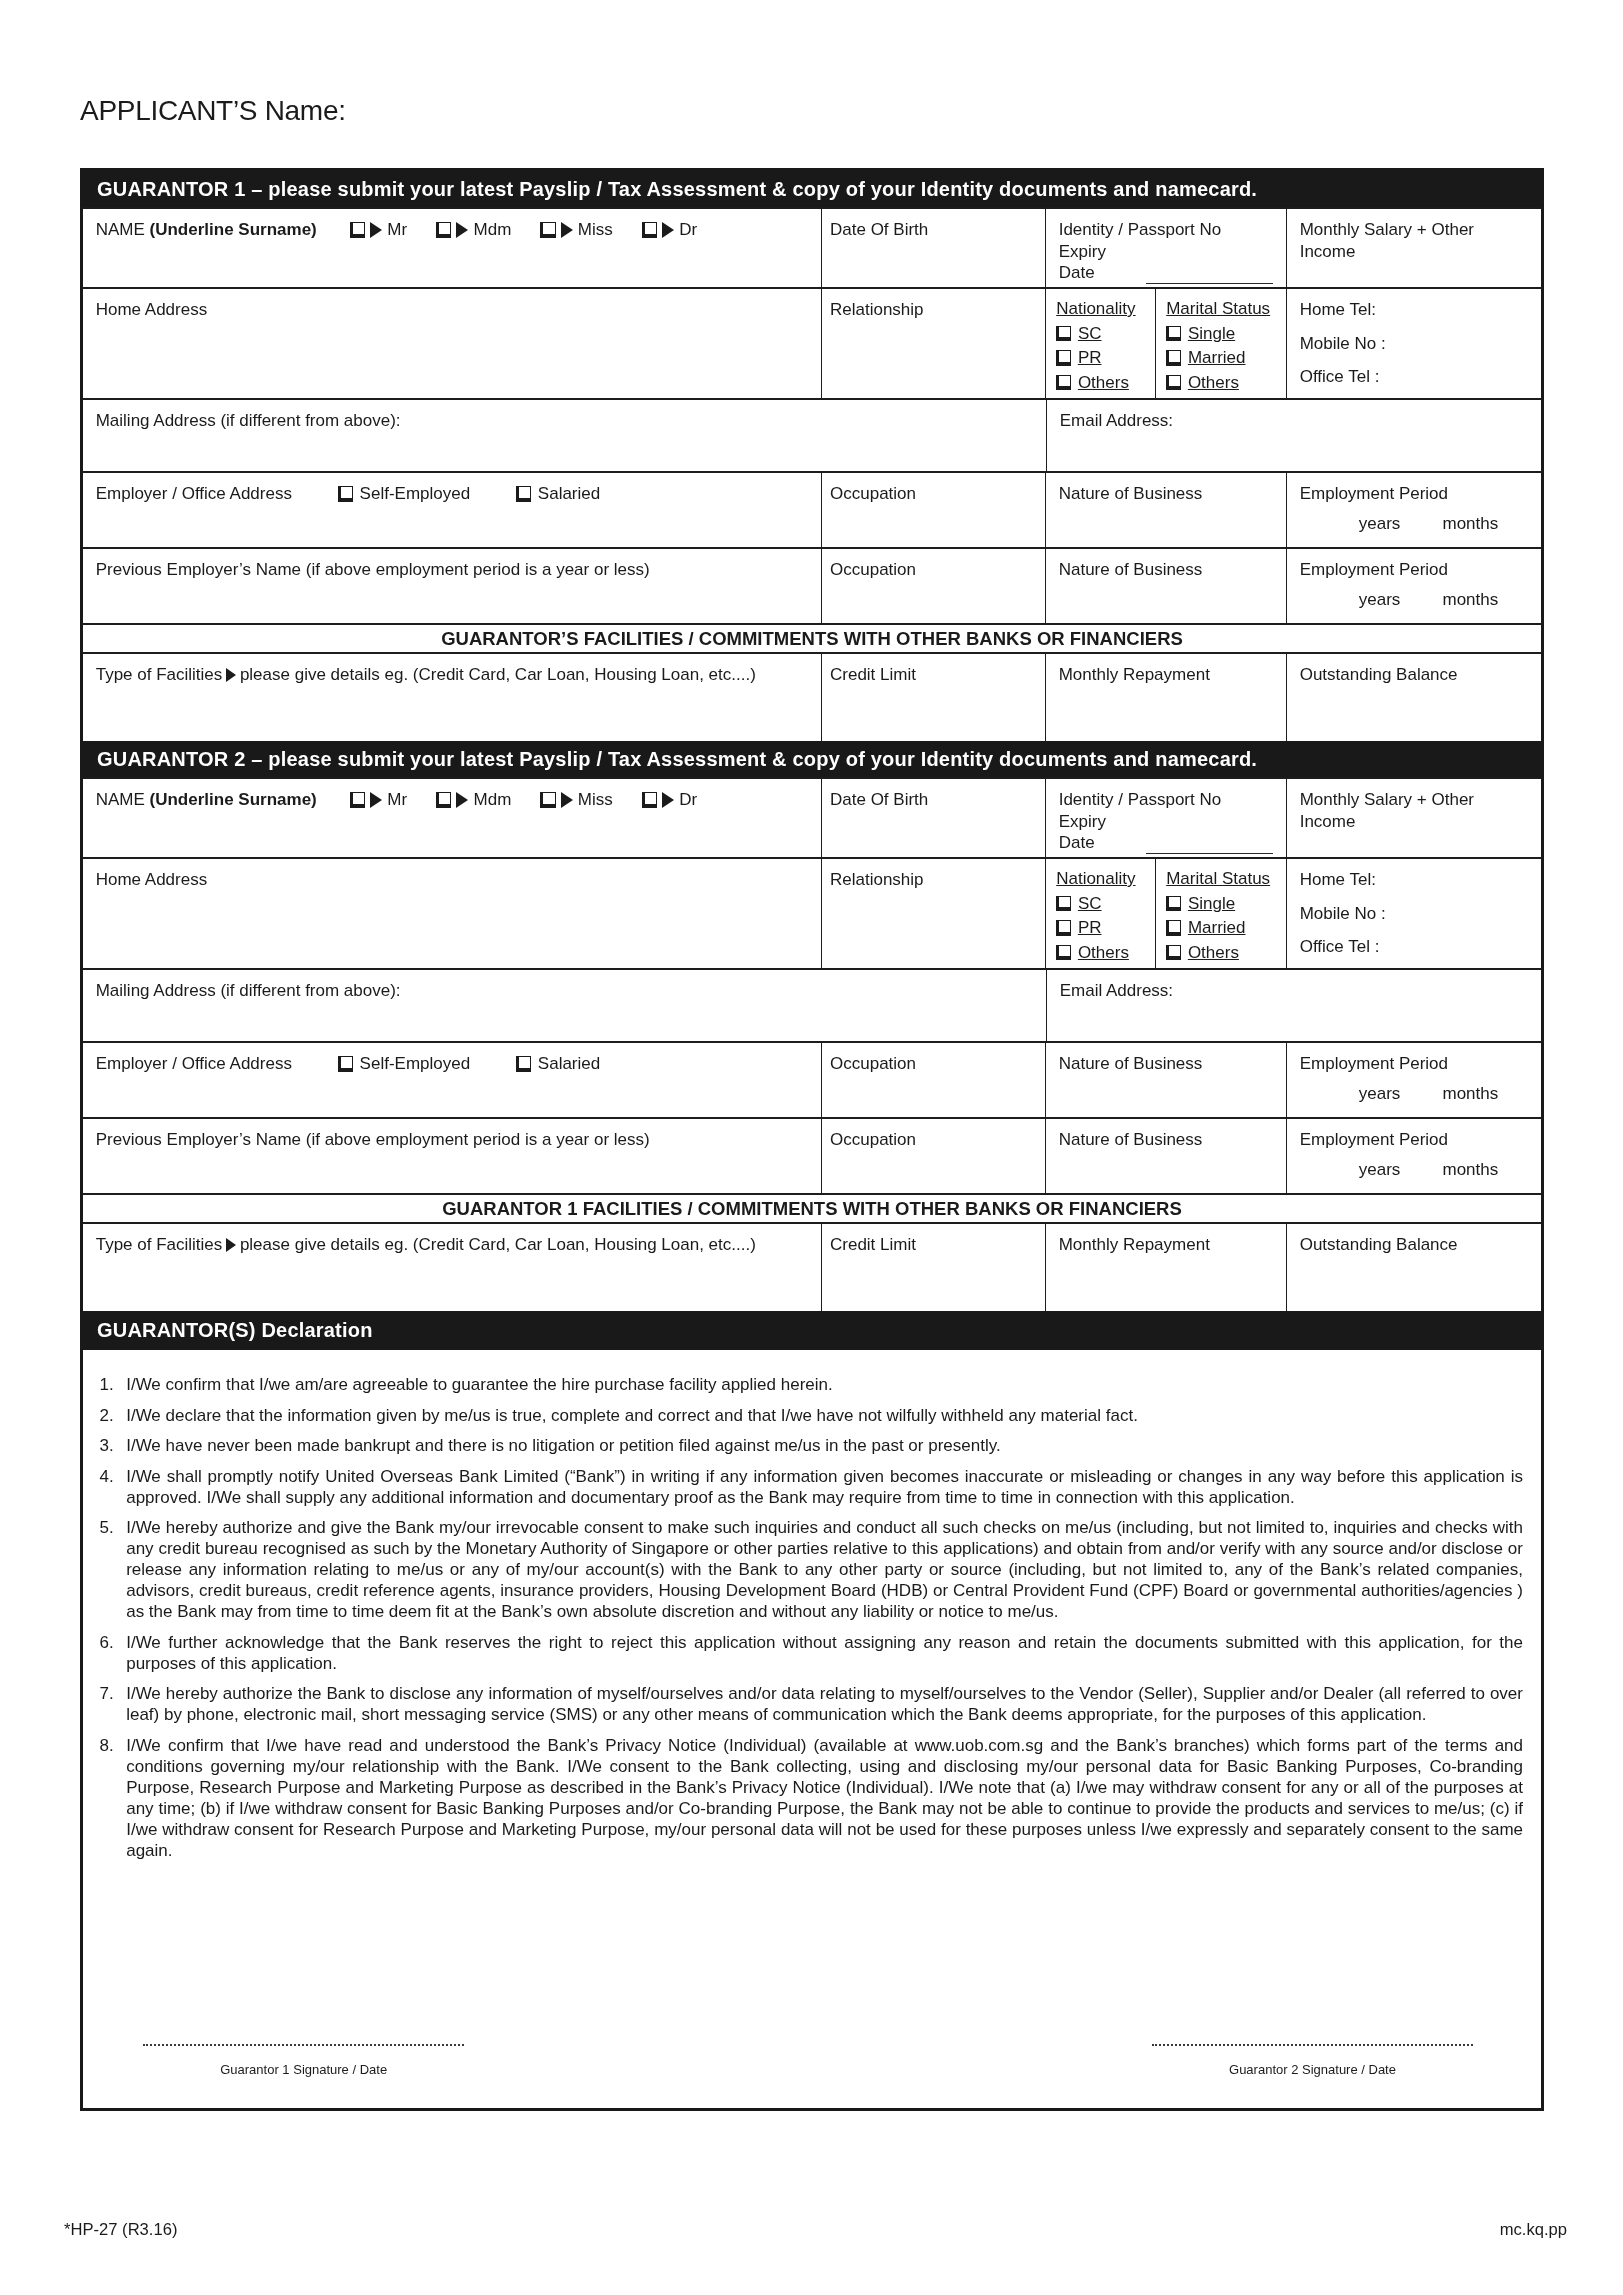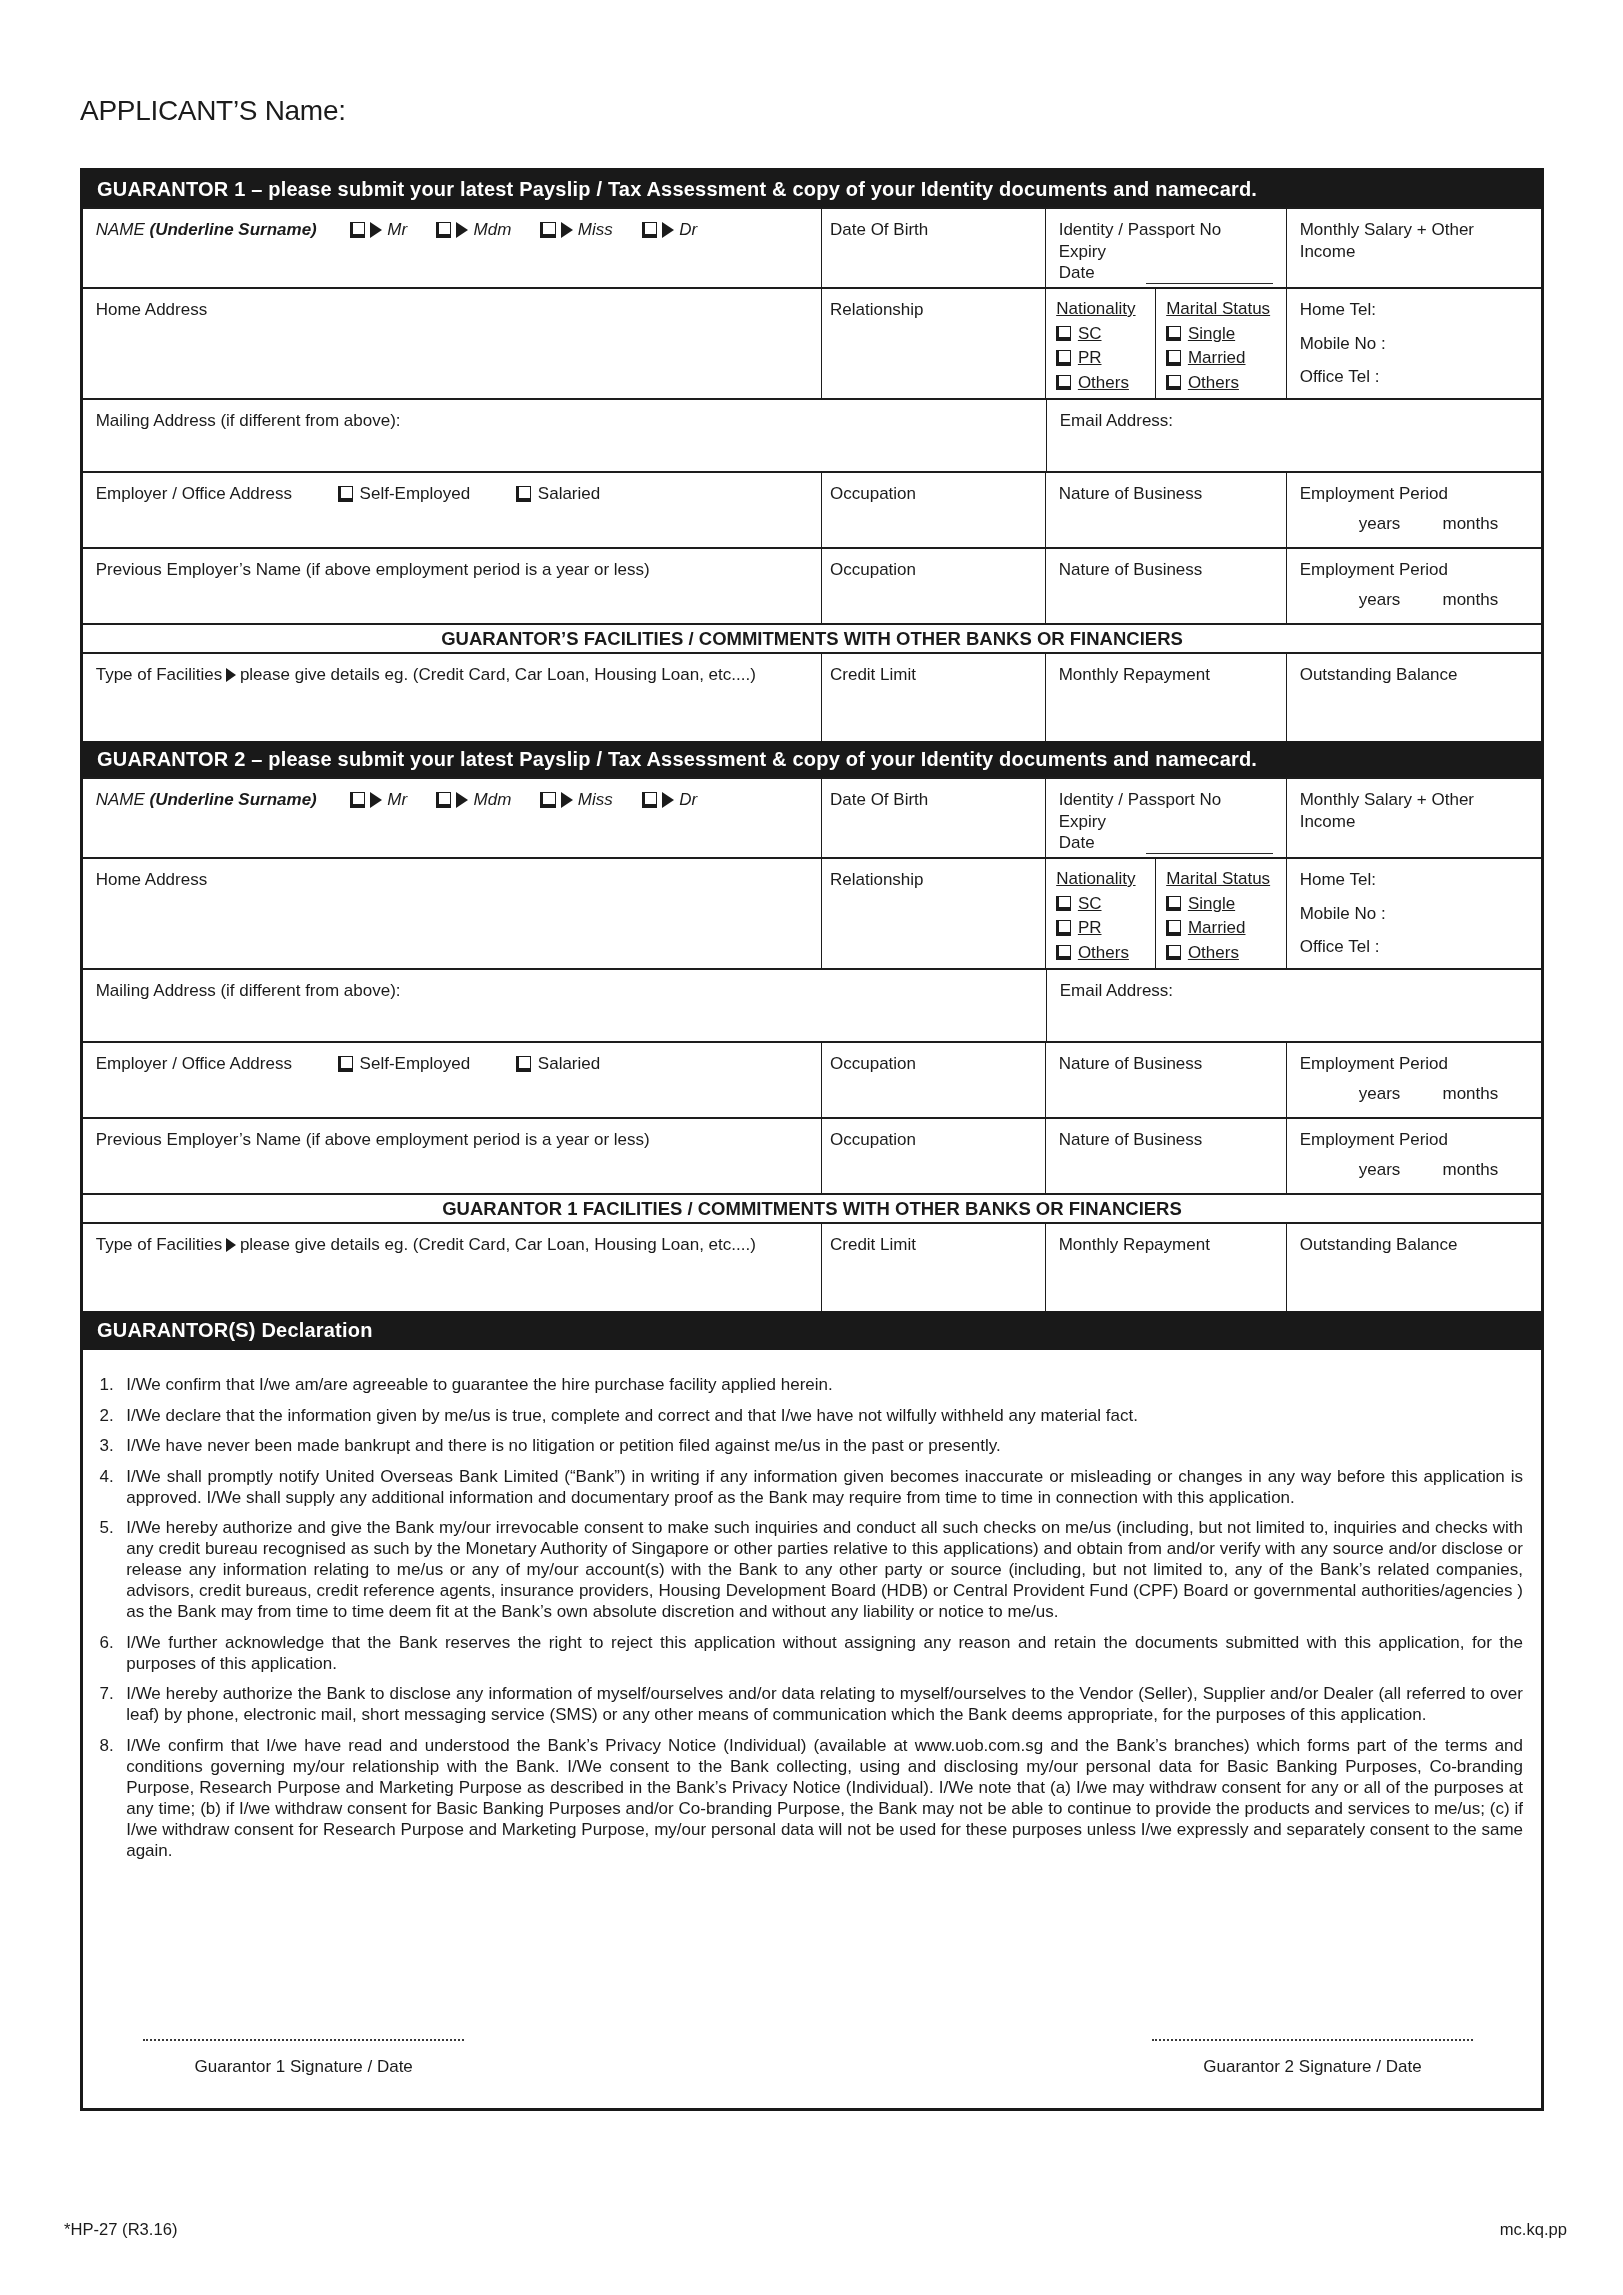"NAME (Underline Surname)" .nameline { font-style: italic -> none }
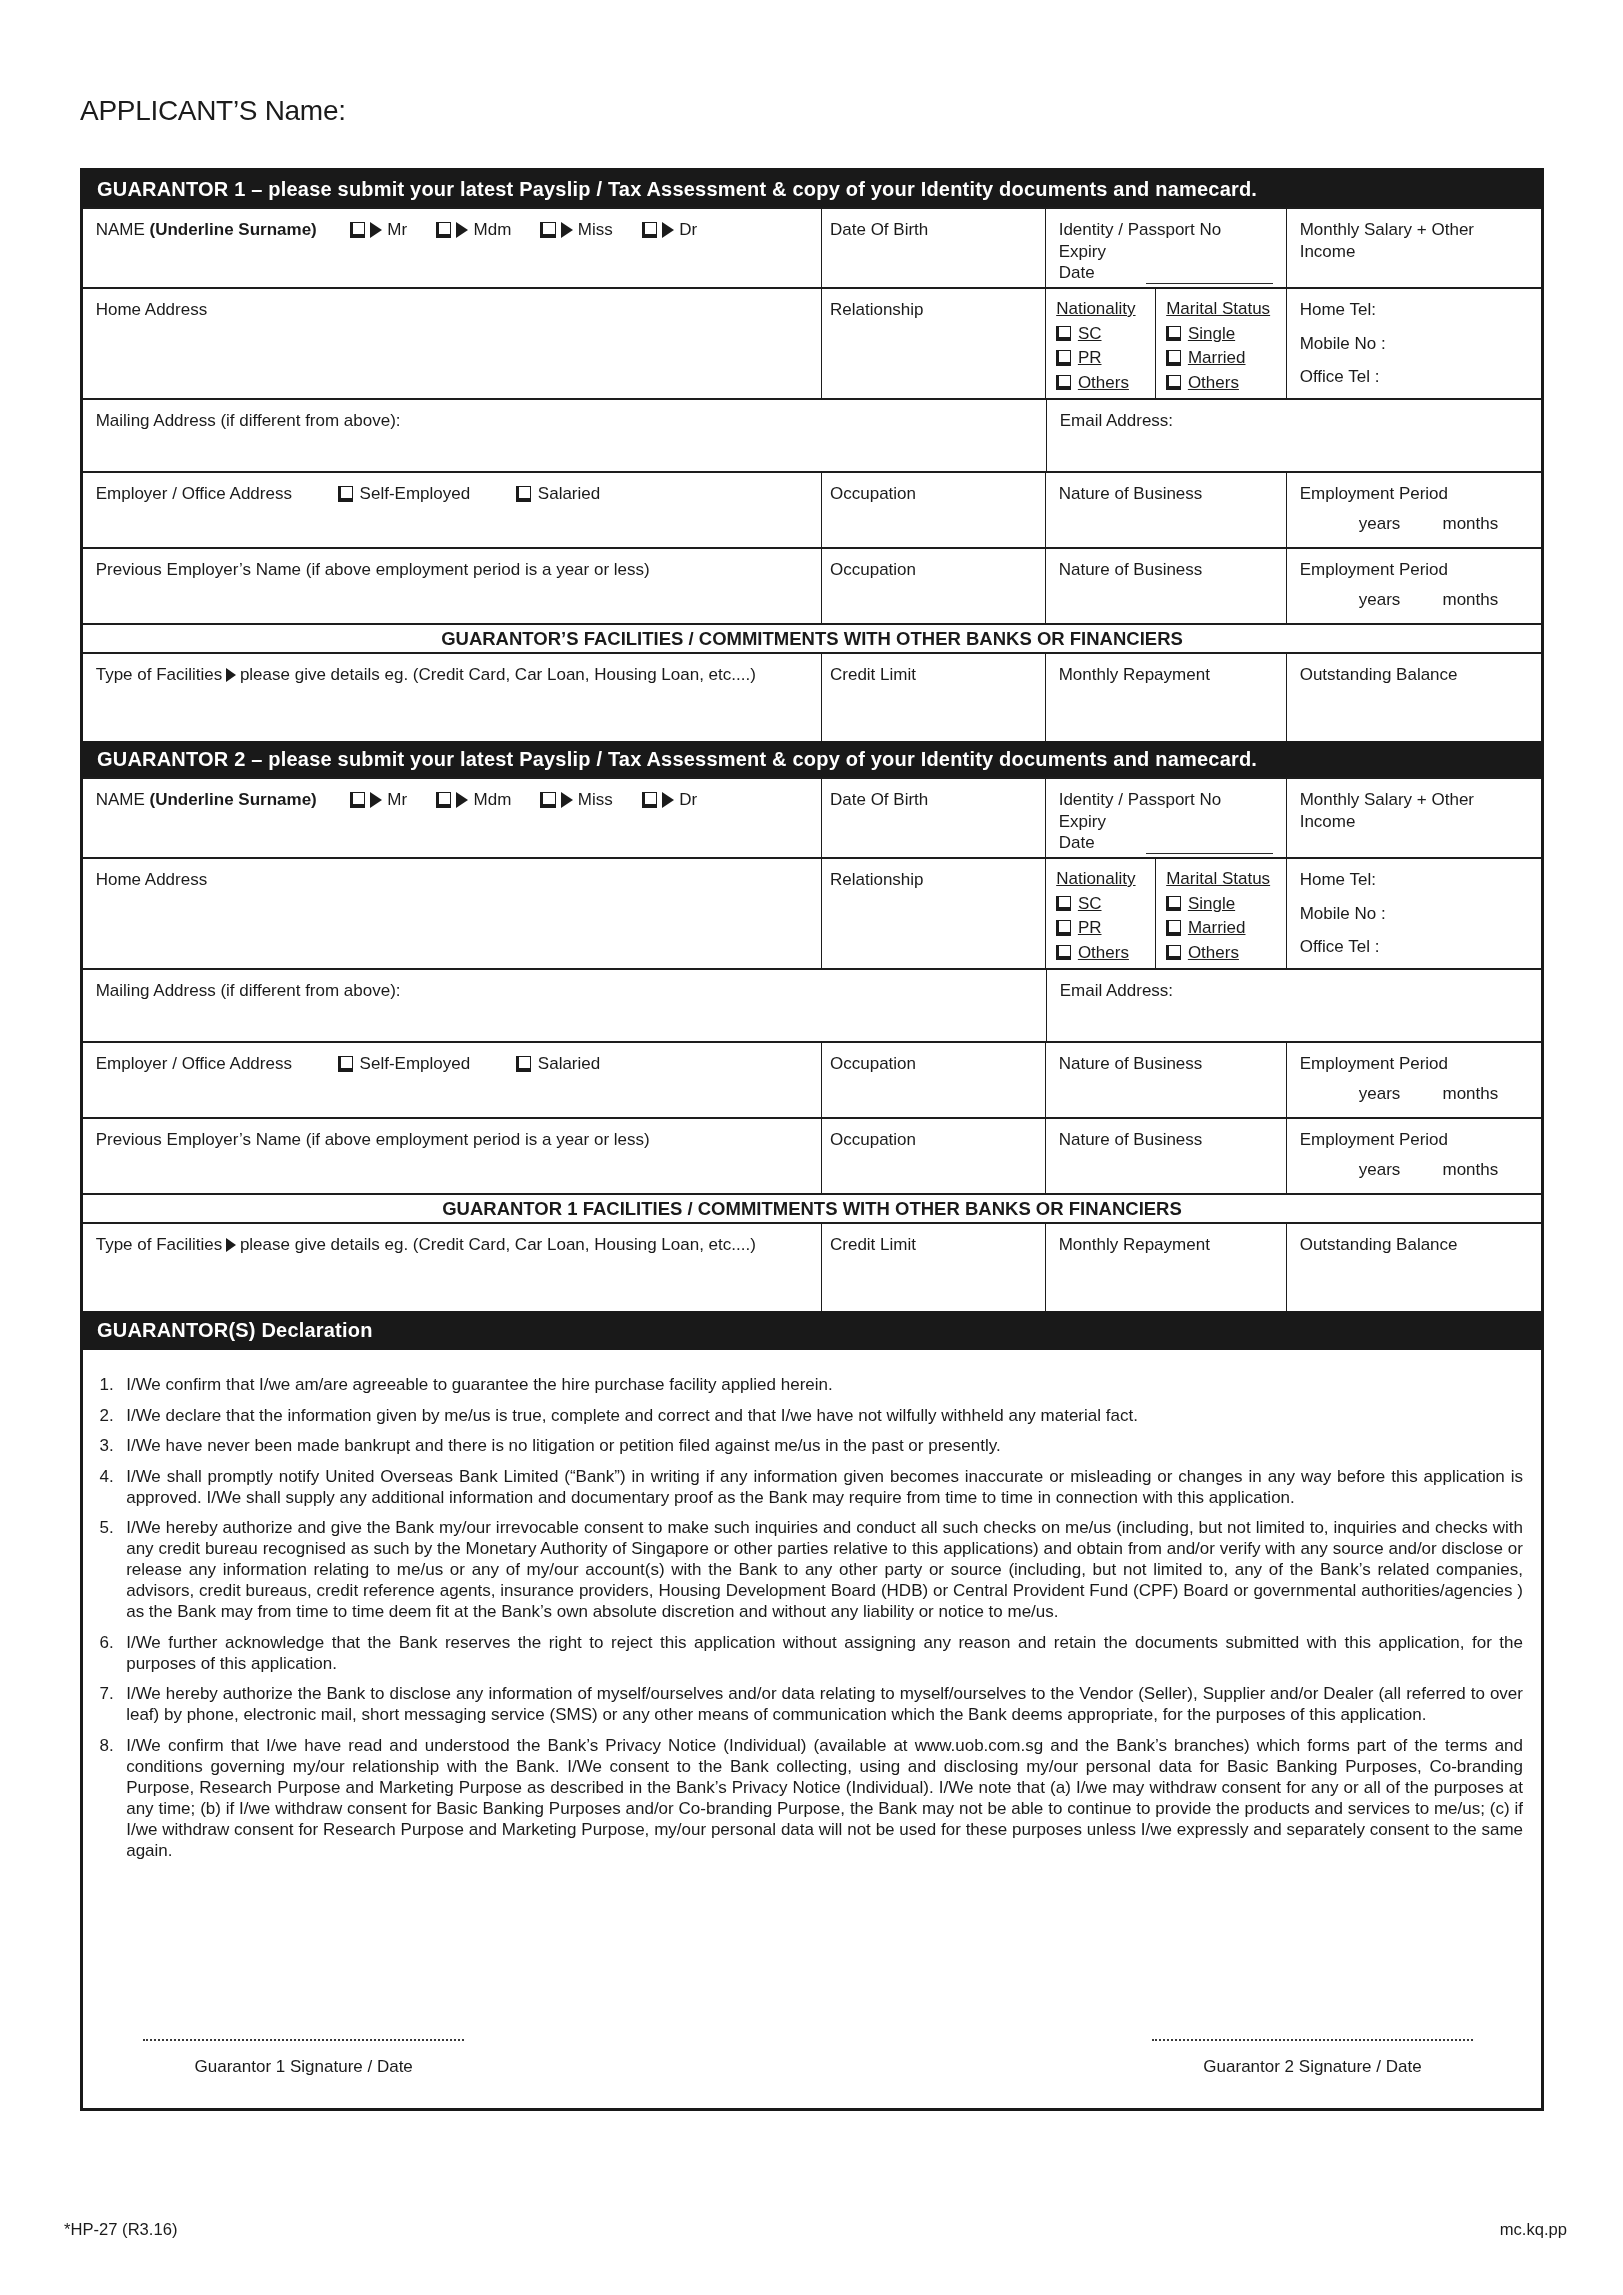"Guarantor 1 Signature / Date" .siglabel { font-size: 17px -> 13px }
